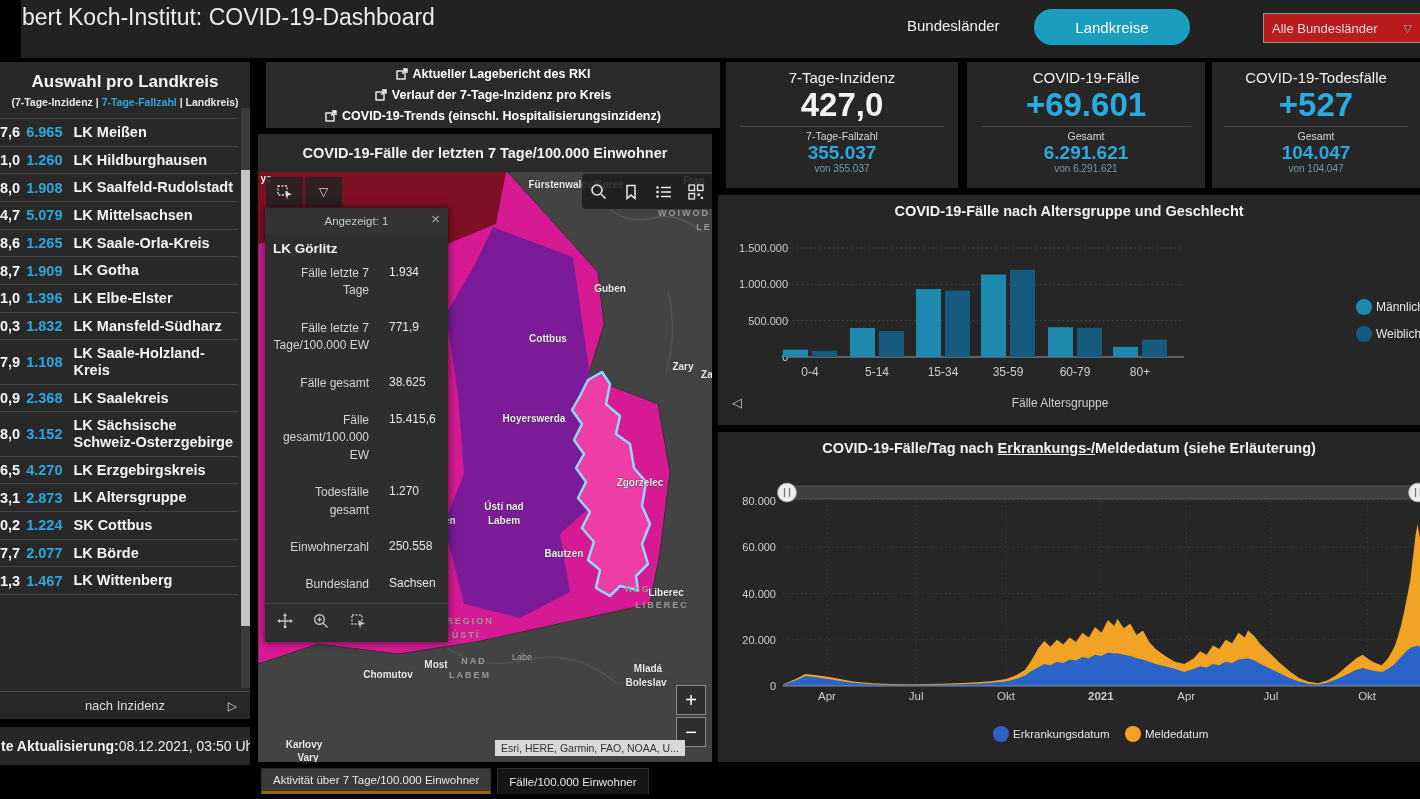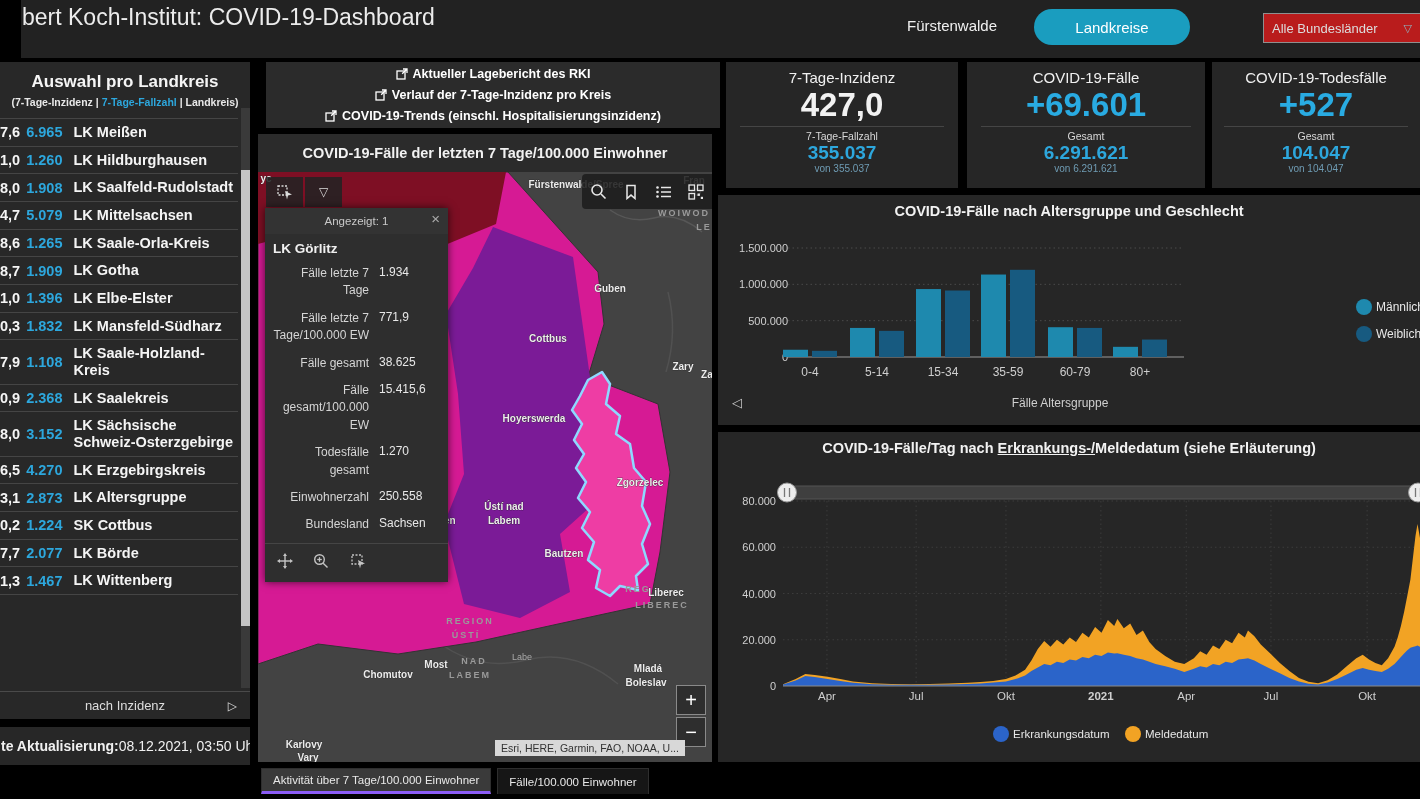"Fürstenwalde" div.h-bl { text: Fürstenwalde -> Bundesländer }
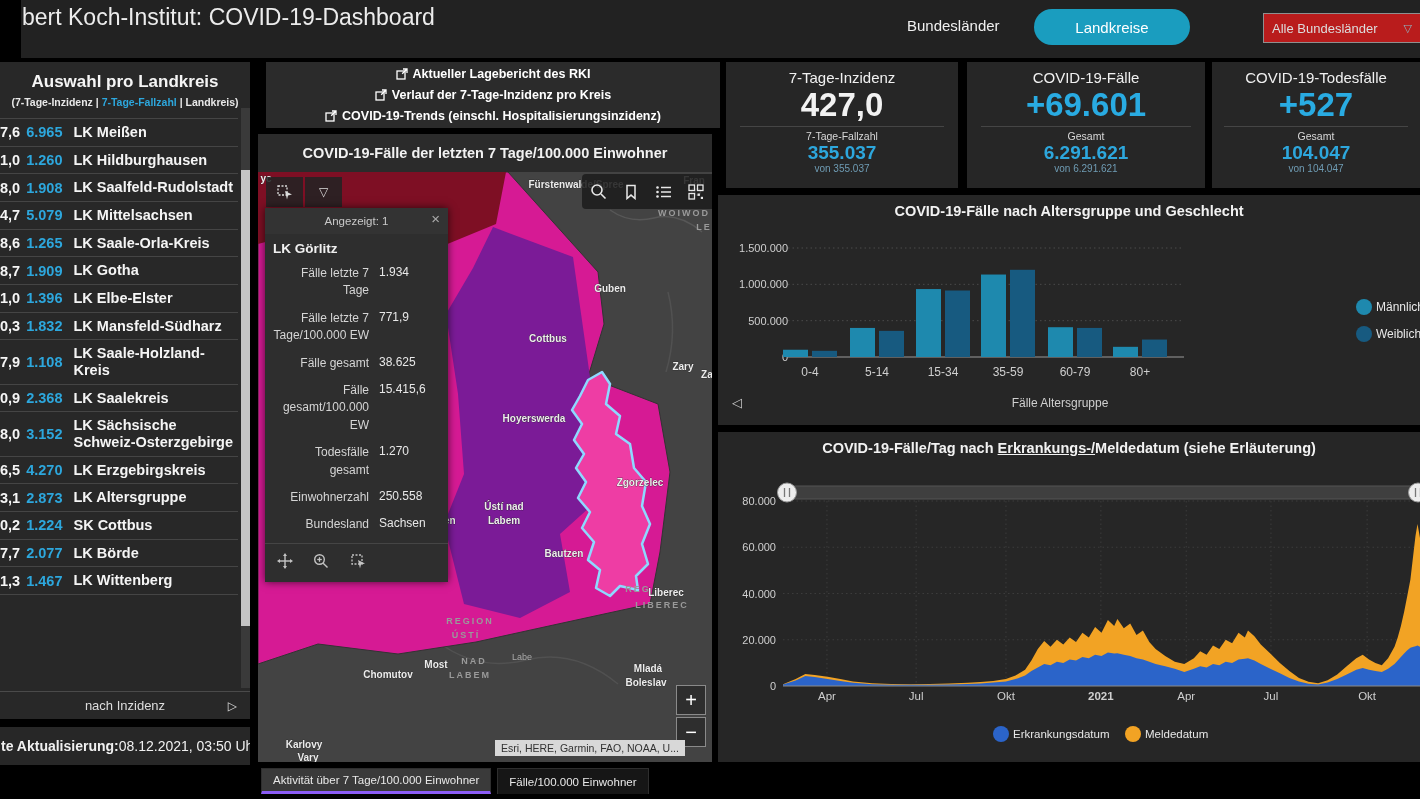"Fälle letzte 7 Tage" .pp-rows { gap: none -> 20px }
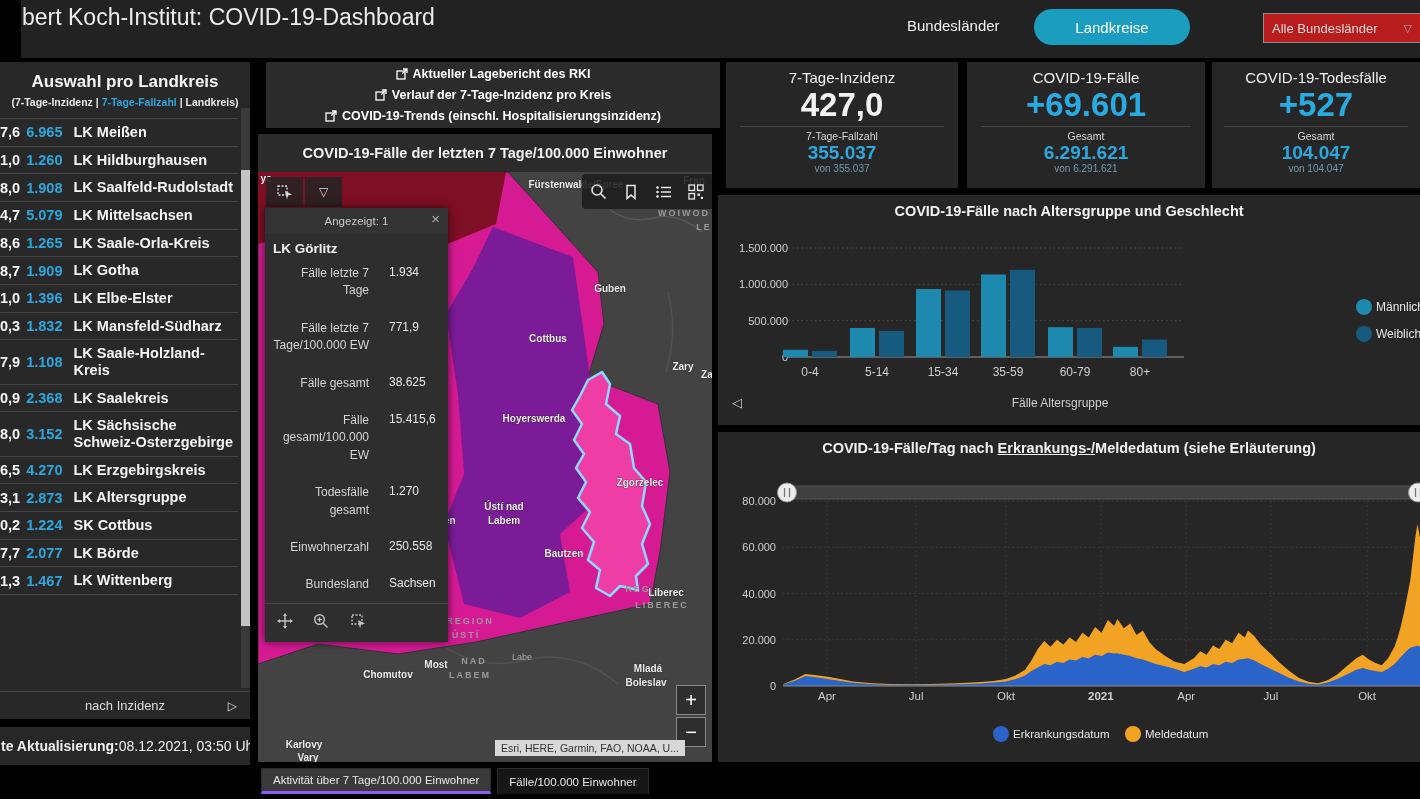"Aktivität über 7 Tage/100.000 Einwohner" .tab.active { border-bottom: 3px solid #8b5cf6 -> 3px solid #a16207 }
